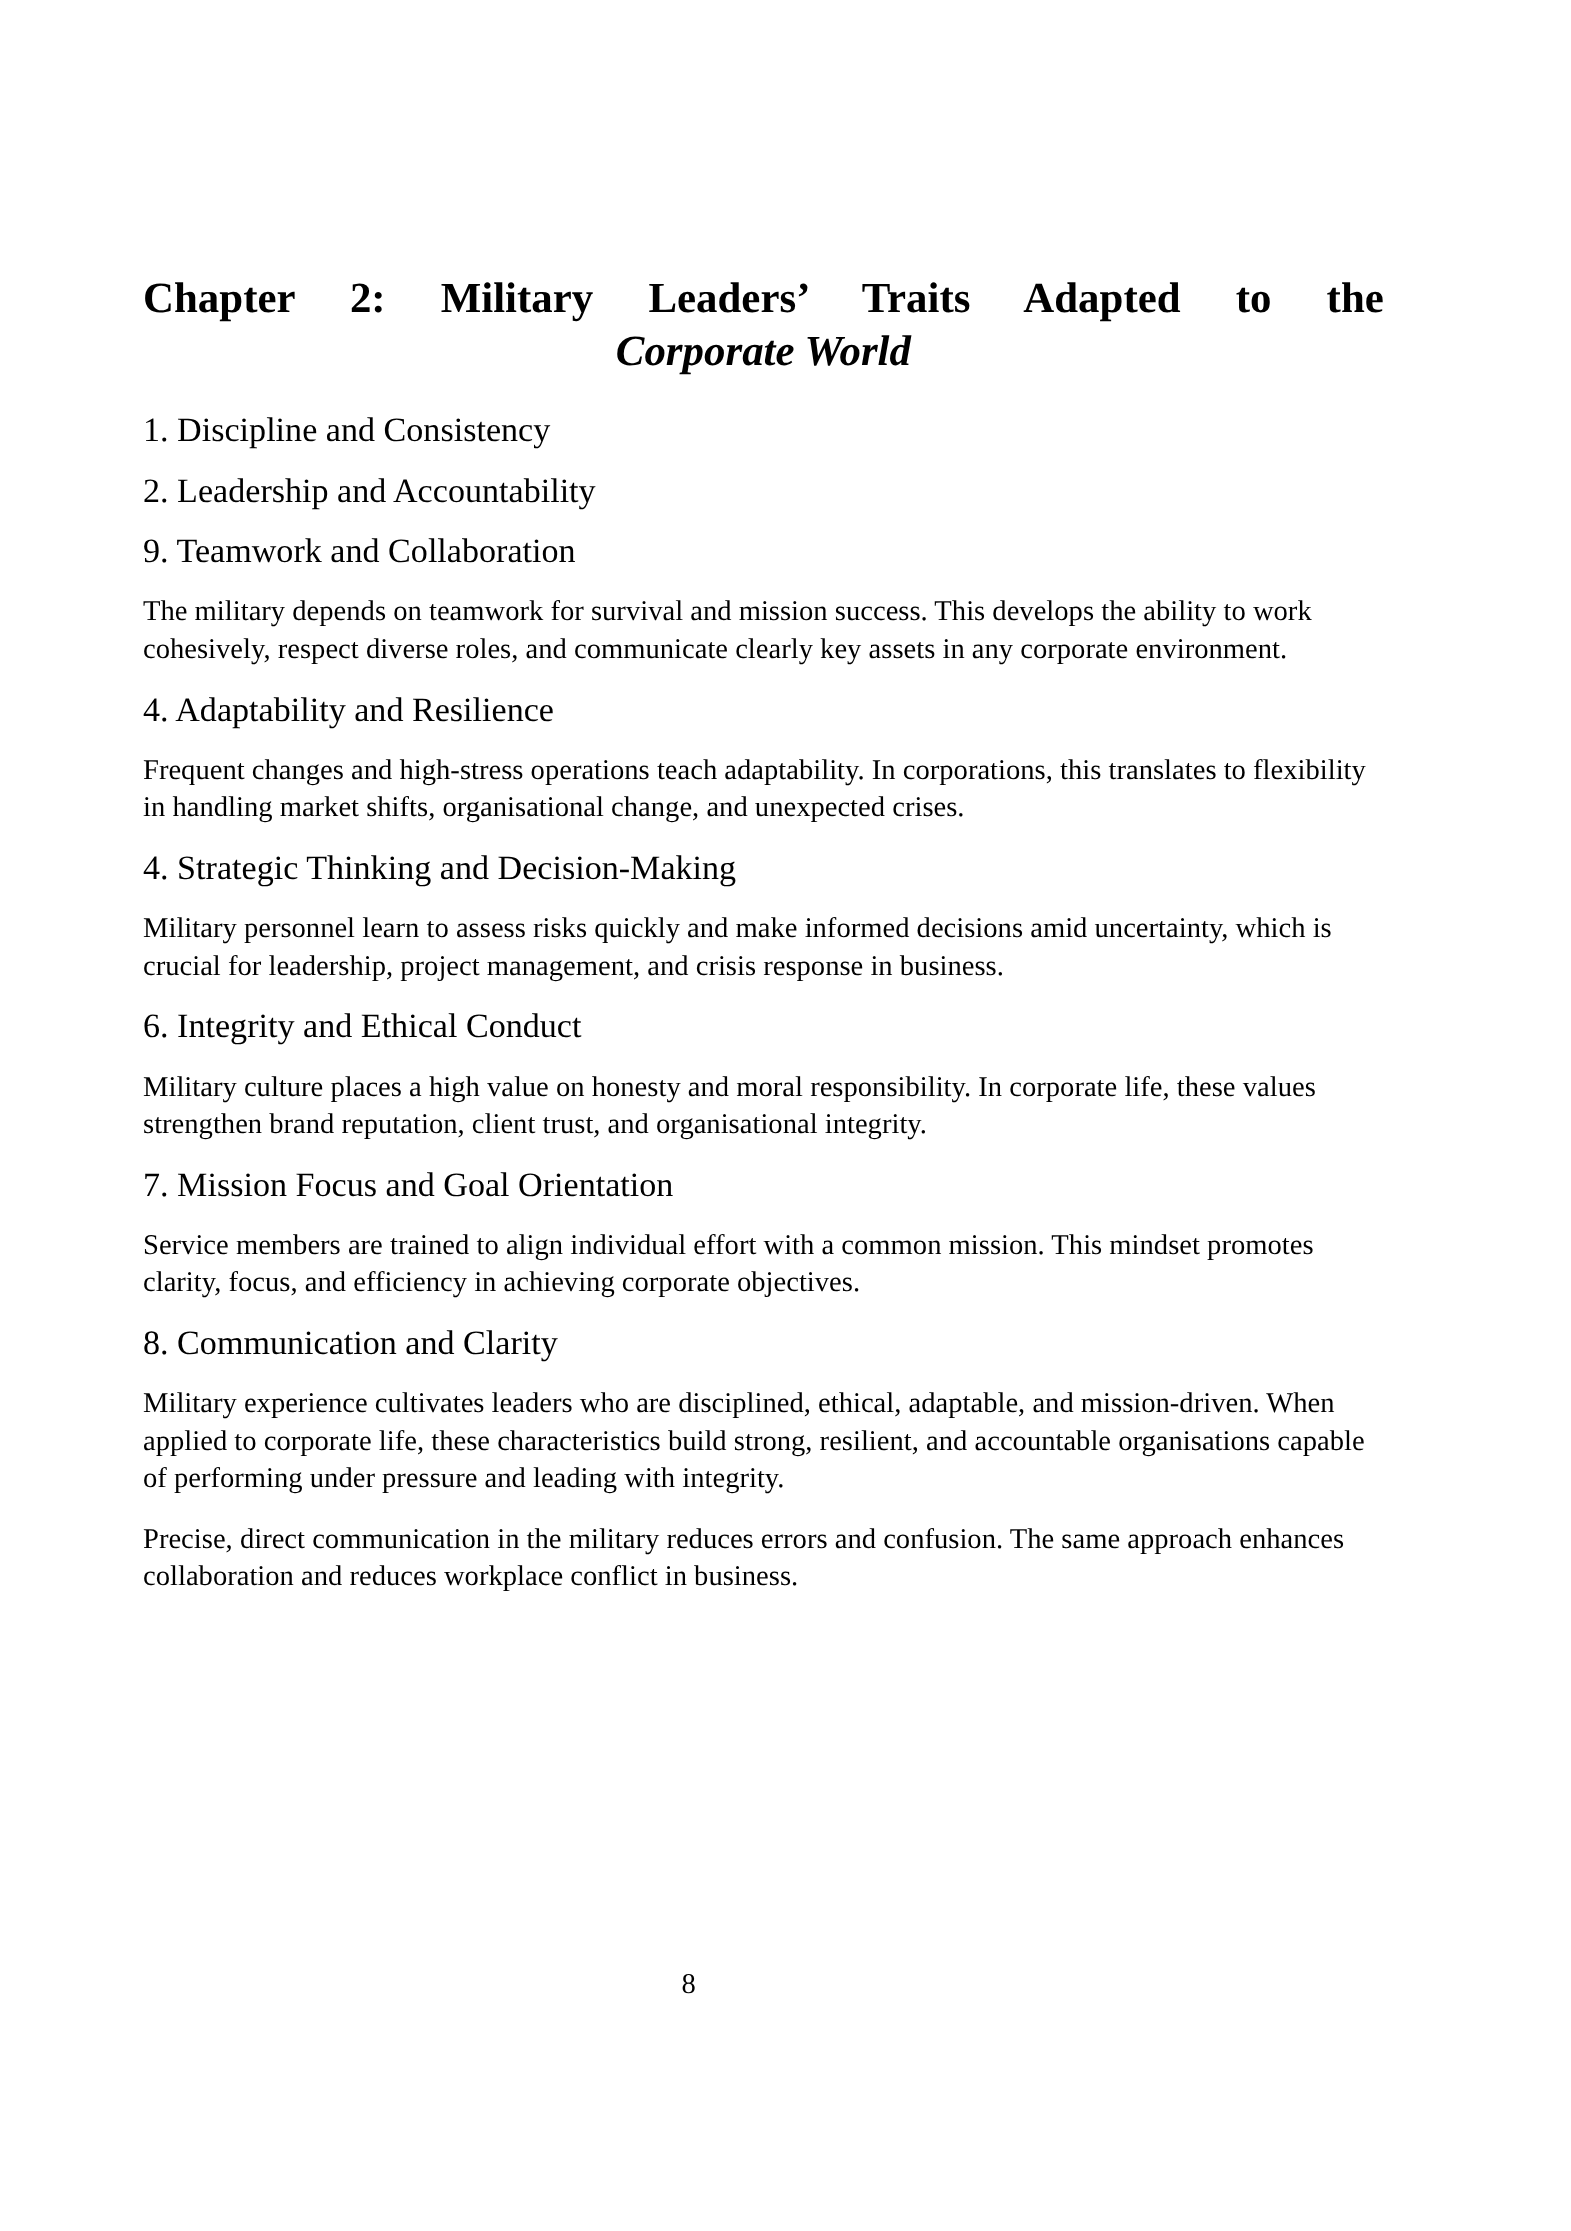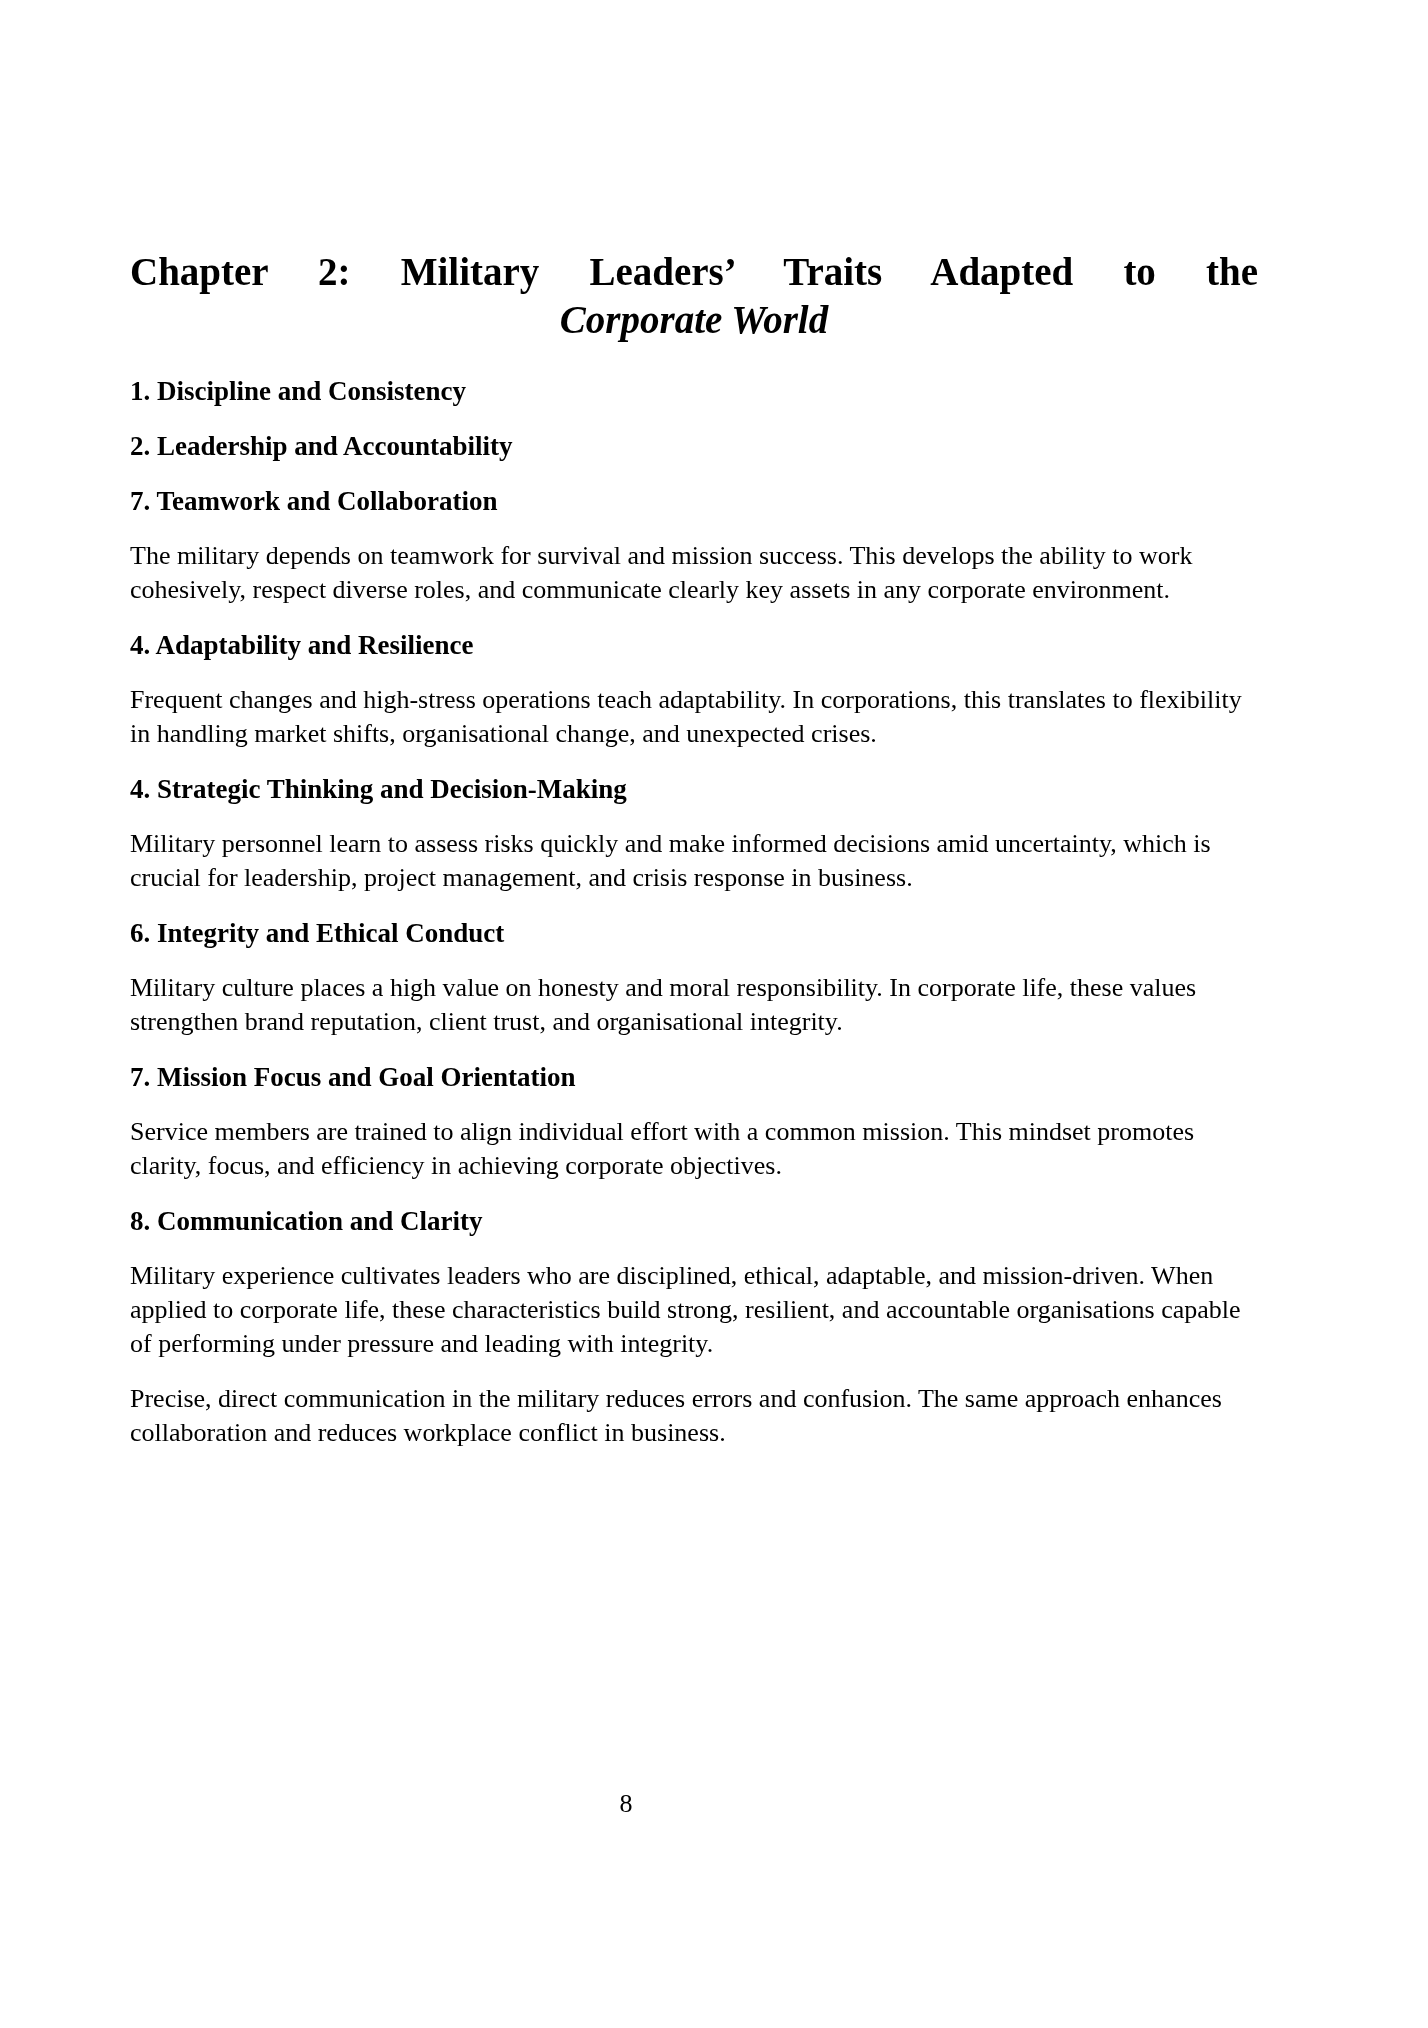"1. Discipline and Consistency" .section-heading { font-size: 27px -> 31px; font-weight: bold -> normal }
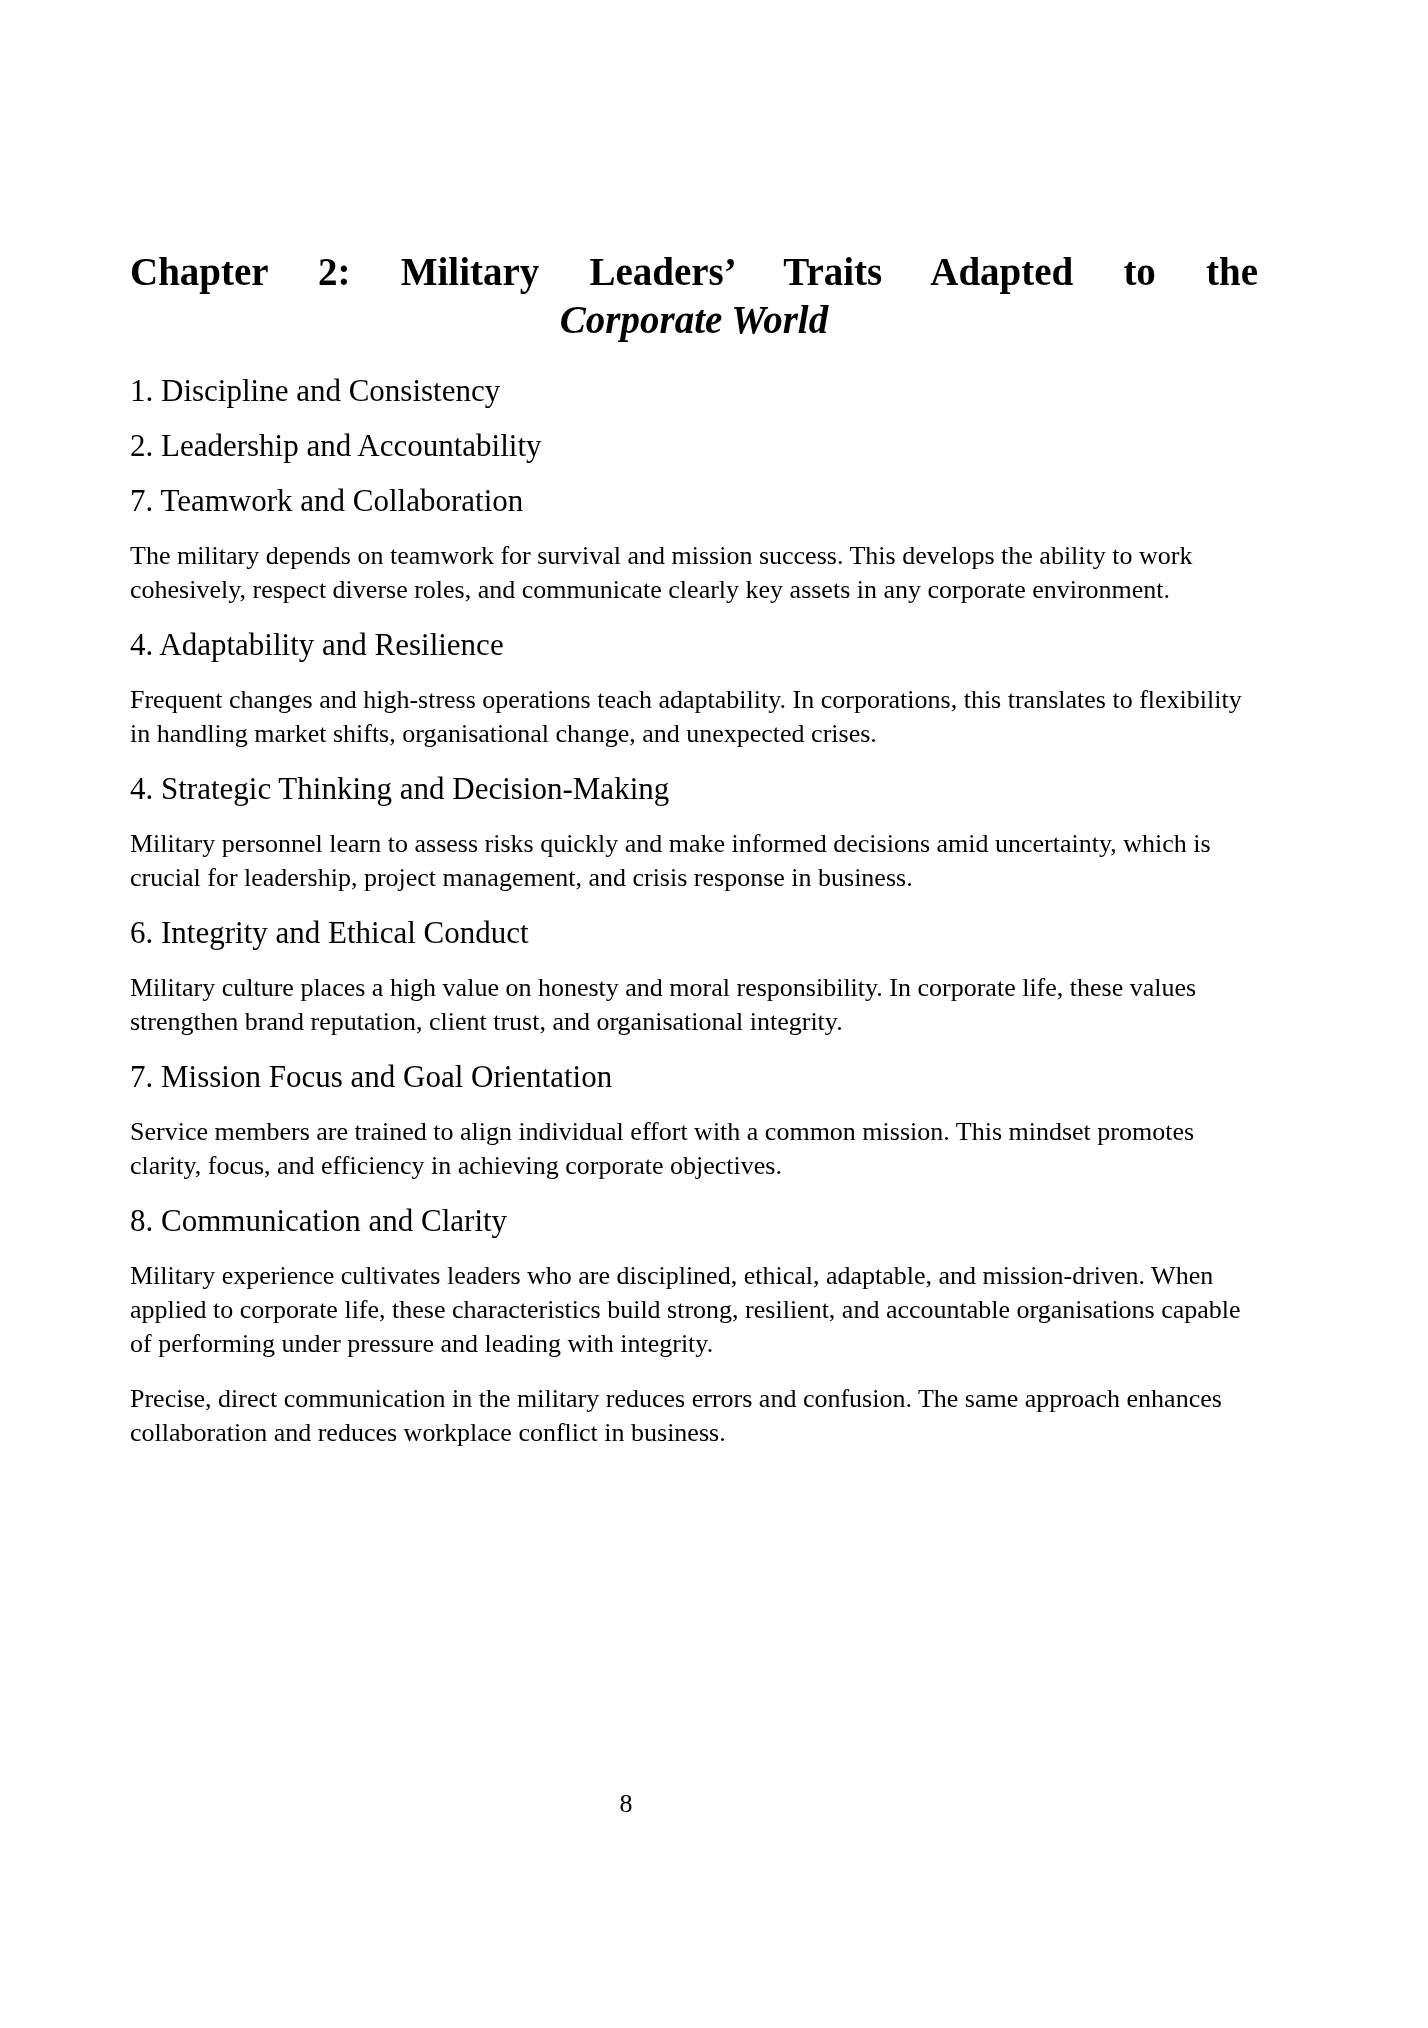"7. Teamwork and Collaboration" div.section-heading { text: 7 -> 9 }
